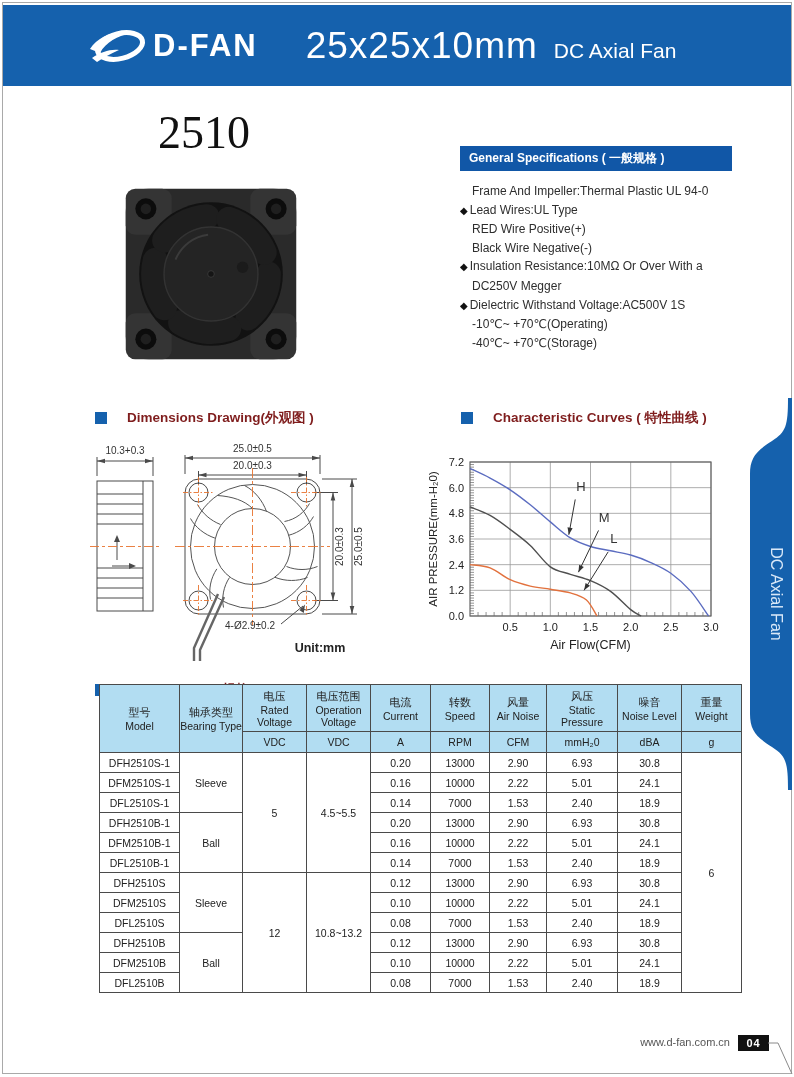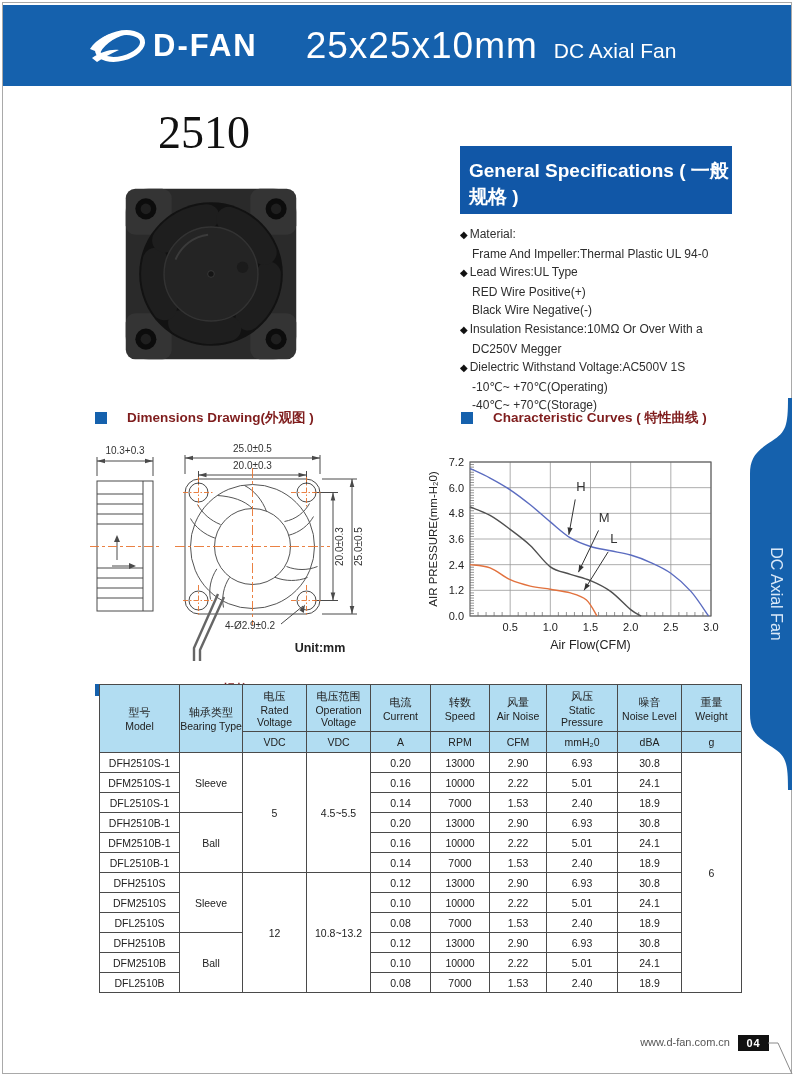"General Specifications ( 一般规格 )" .gspecs-title { font-size: 19px -> 12px; padding: 12px 0 4px 9px -> 4px 0 4px 9px }
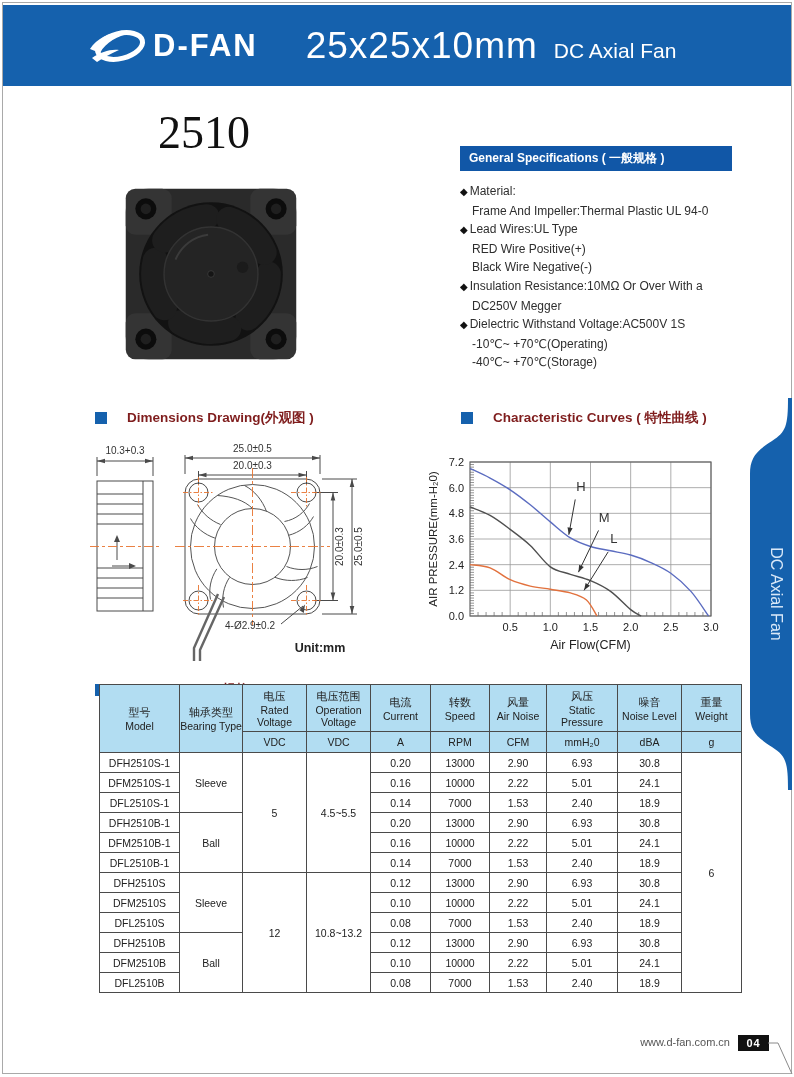"◆ Material:" div.gs-line { html: <div><span>◆</span>Material:</div> -> none }
